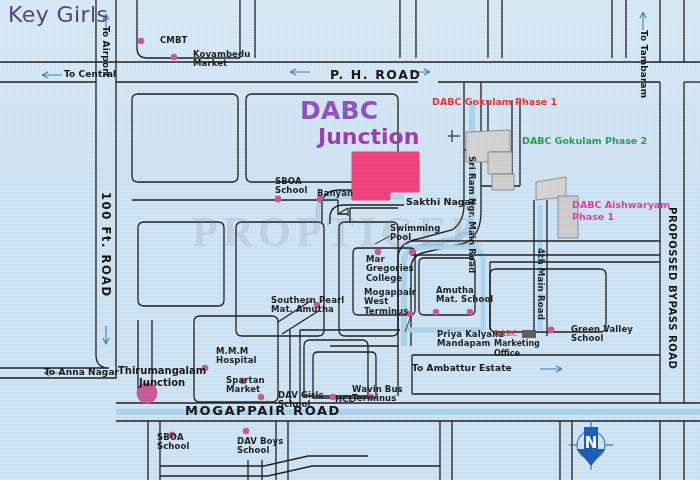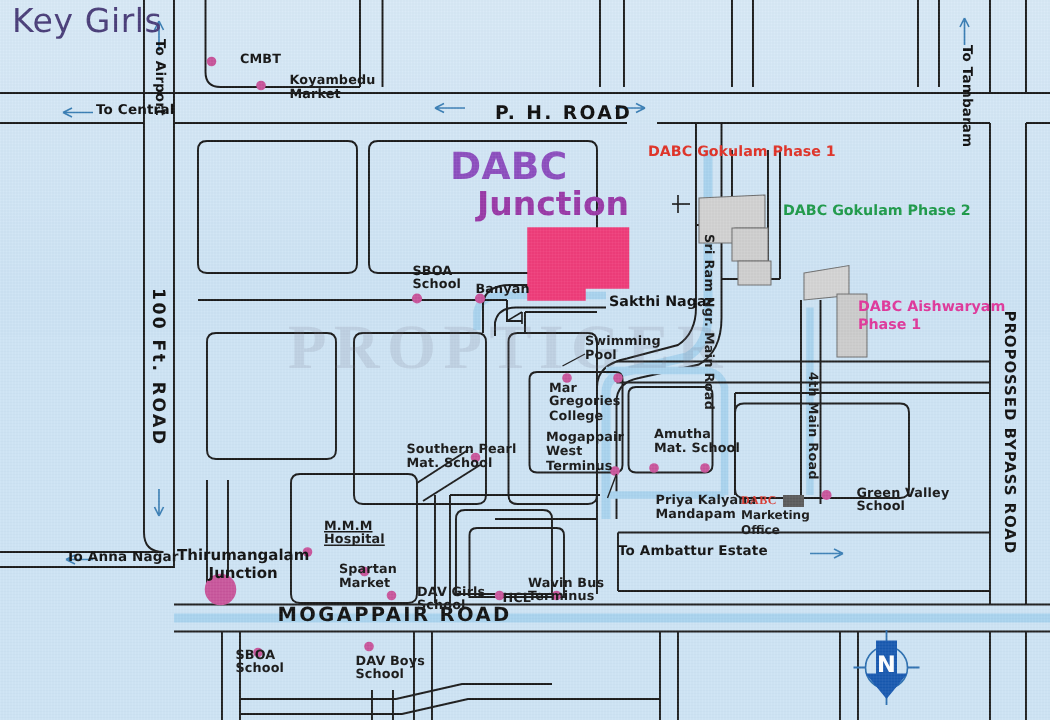"Southern Pearl" div.lbl { text: School -> Amutha }
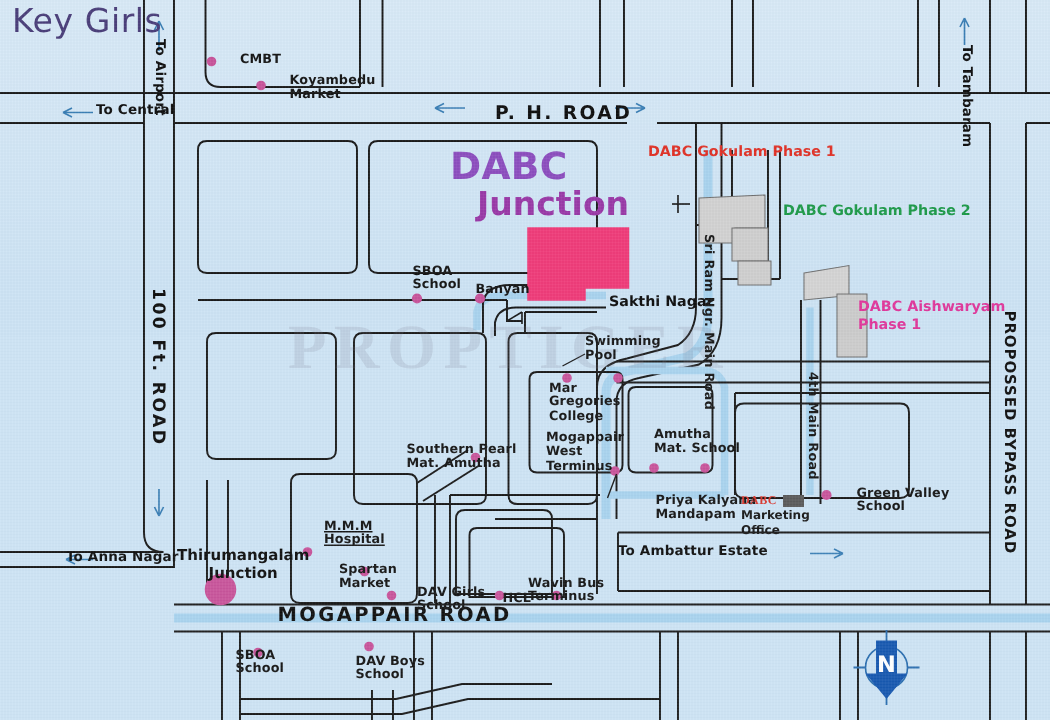"M.M.M" div.lbl { text-decoration: underline -> none }
